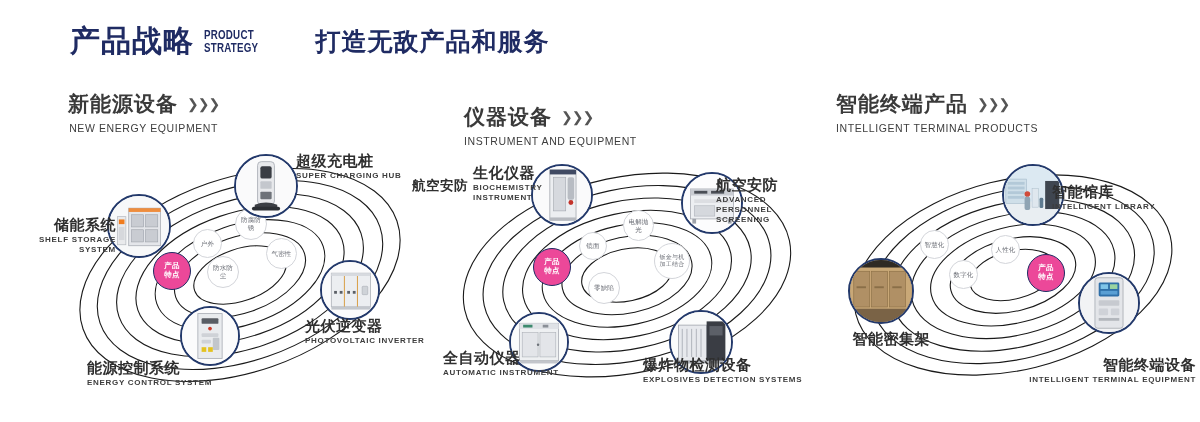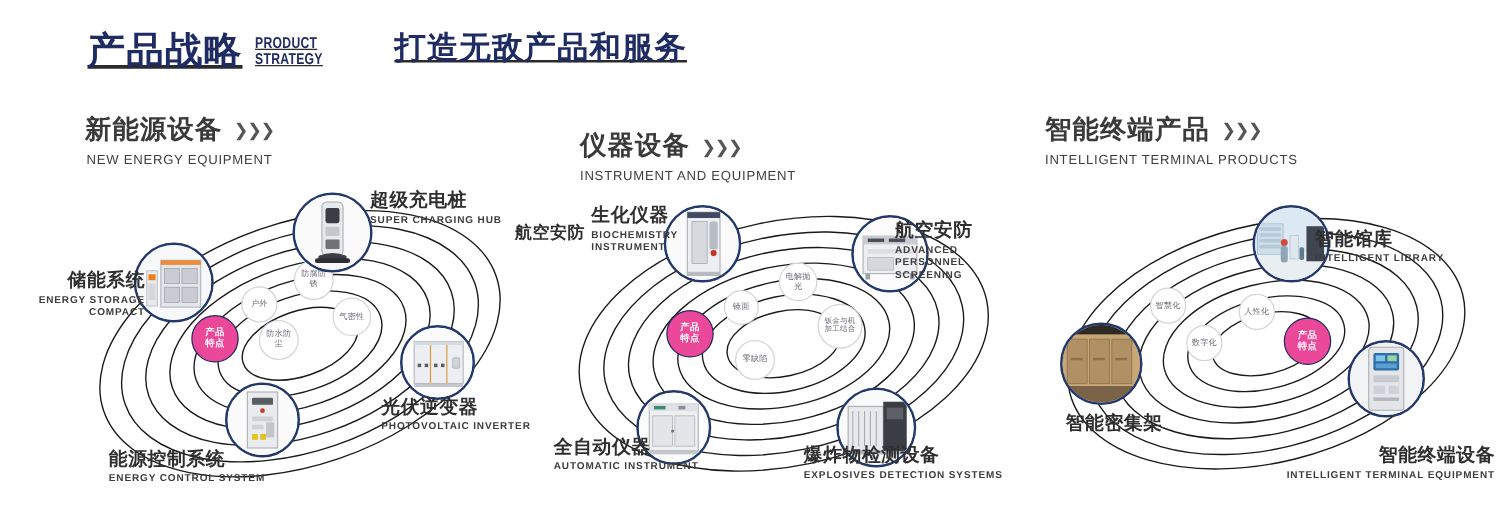"产品战略" .header { align-items: flex-start -> center; text-decoration: underline -> none }
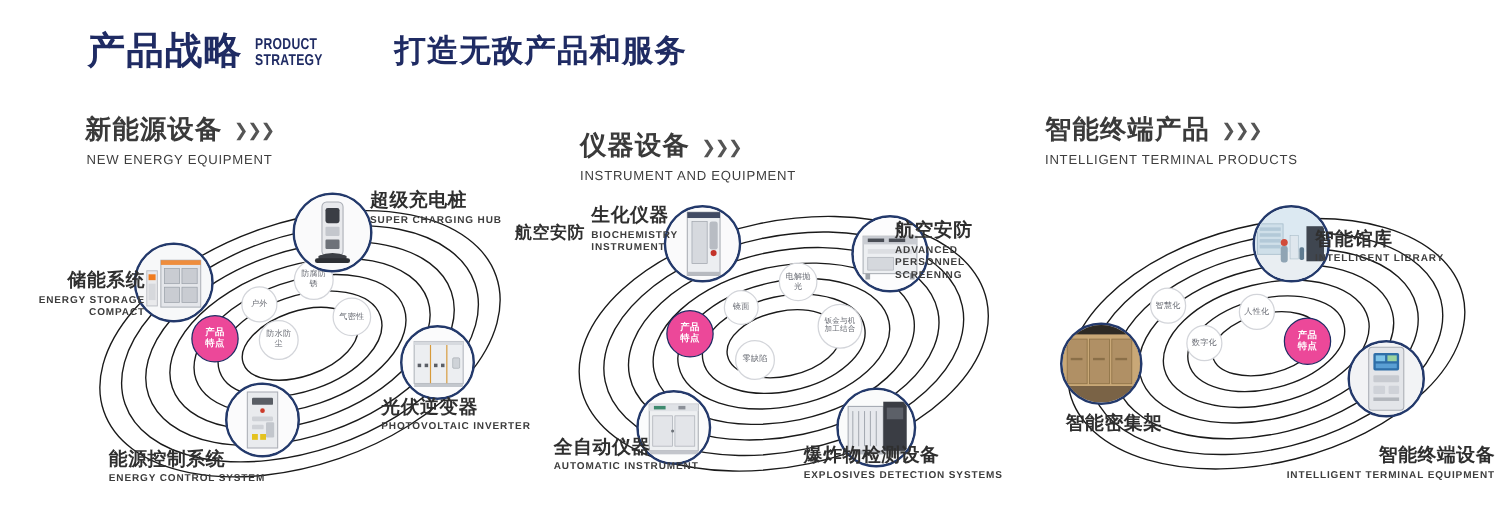"ENERGY STORAGE COMPACT" div.en { text: ENERGY STORAGE COMPACT -> SHELF STORAGE SYSTEM }
